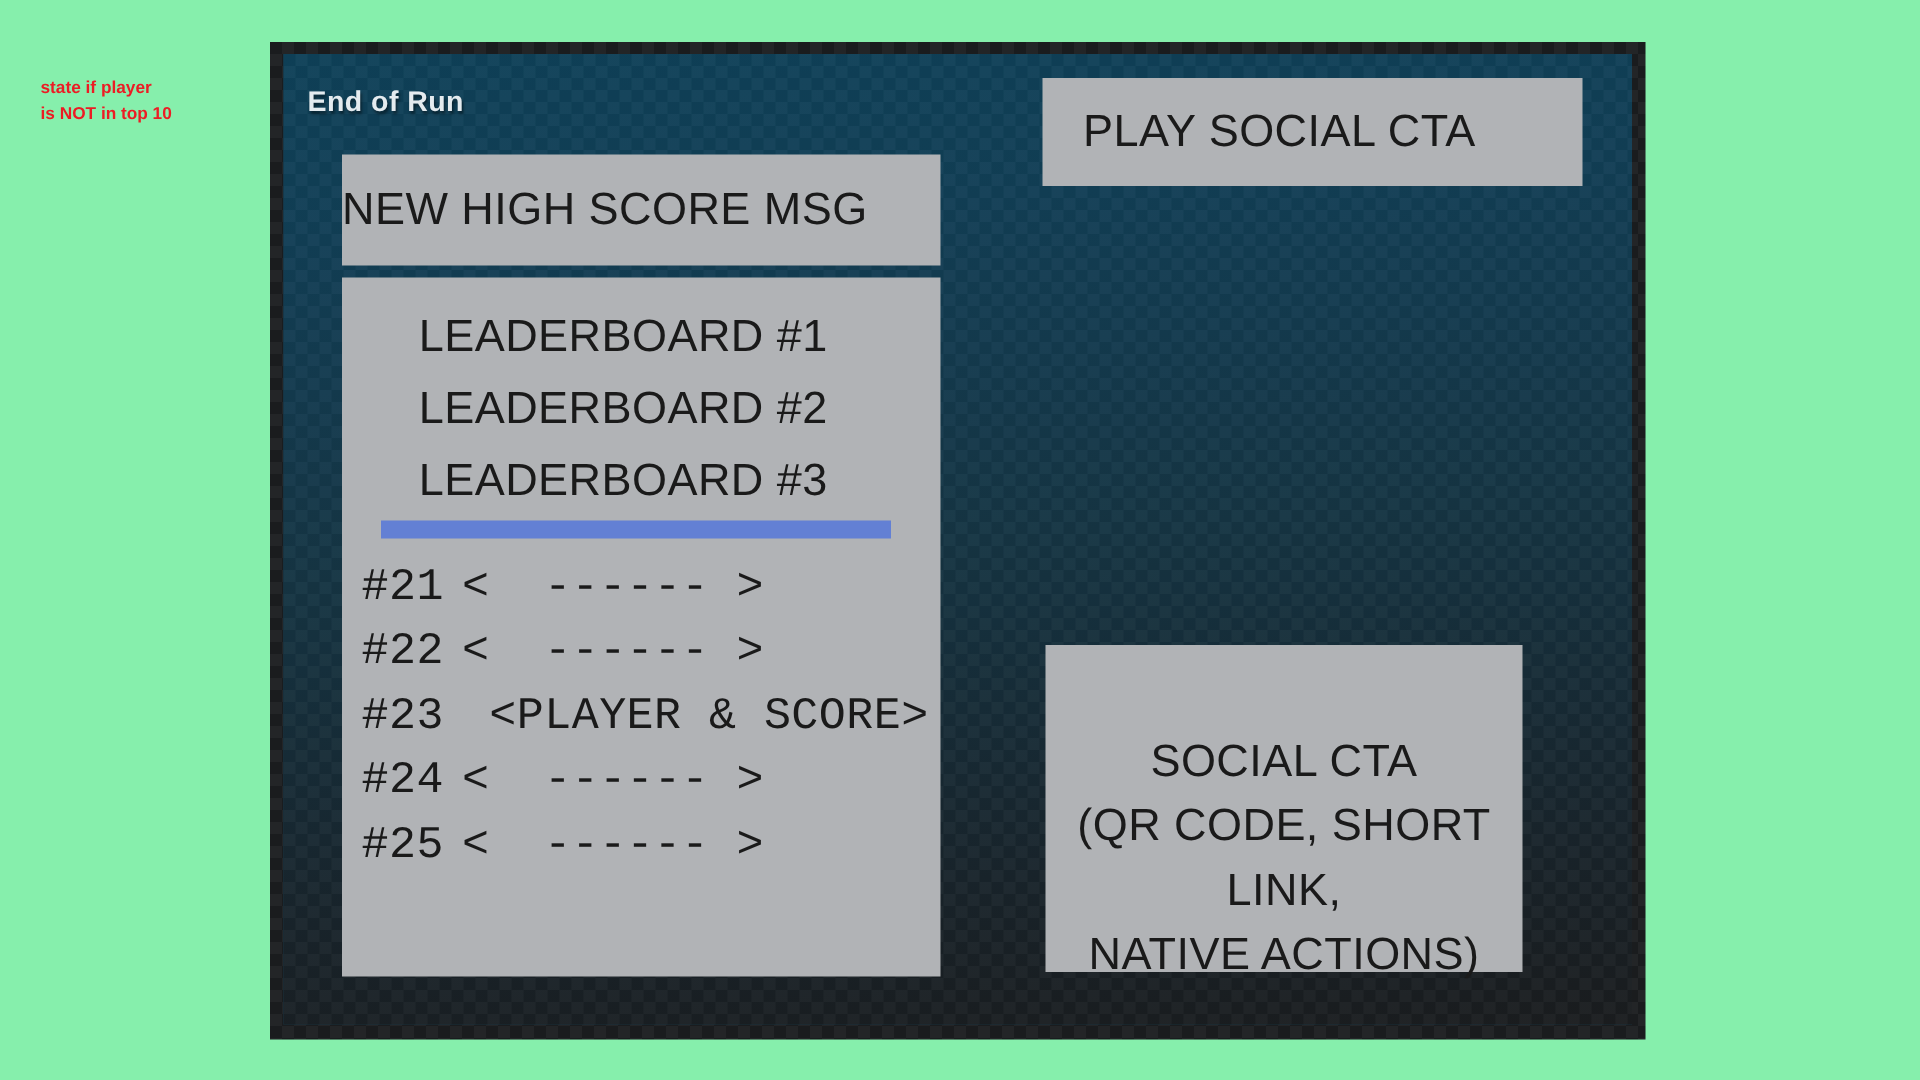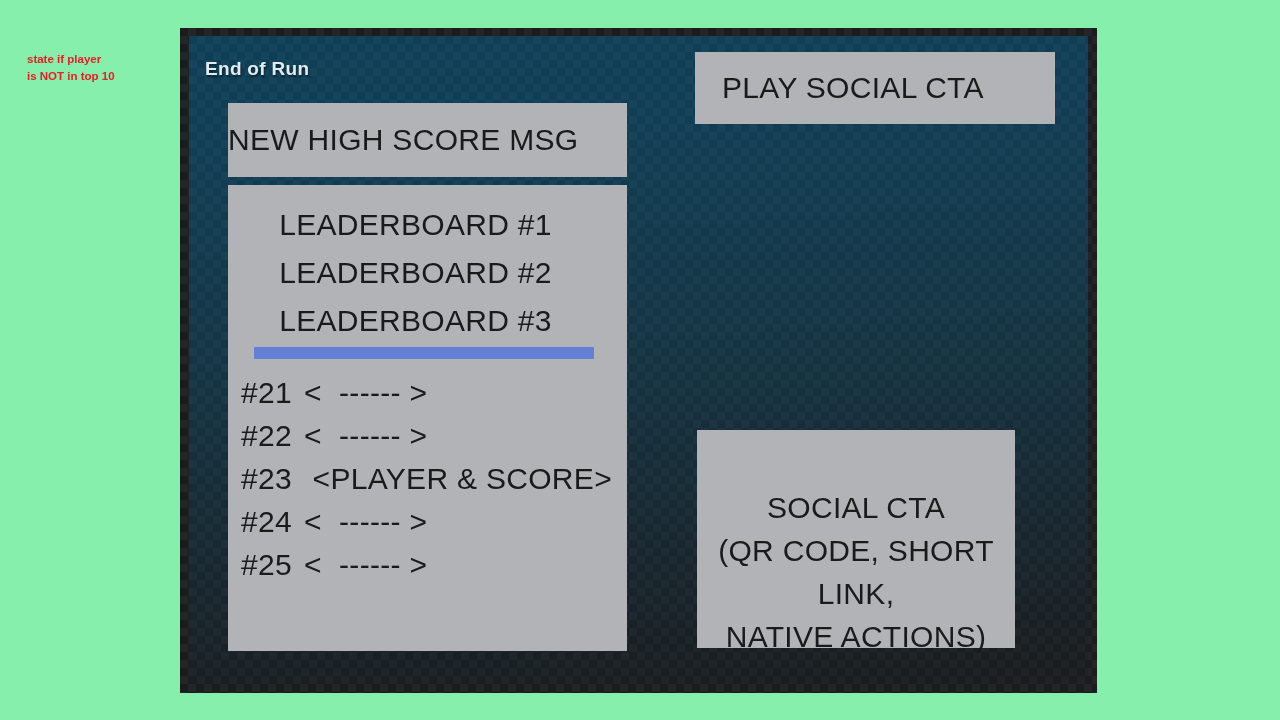"#21" .lb-rows { font-family: none -> Liberation Mono, monospace }
